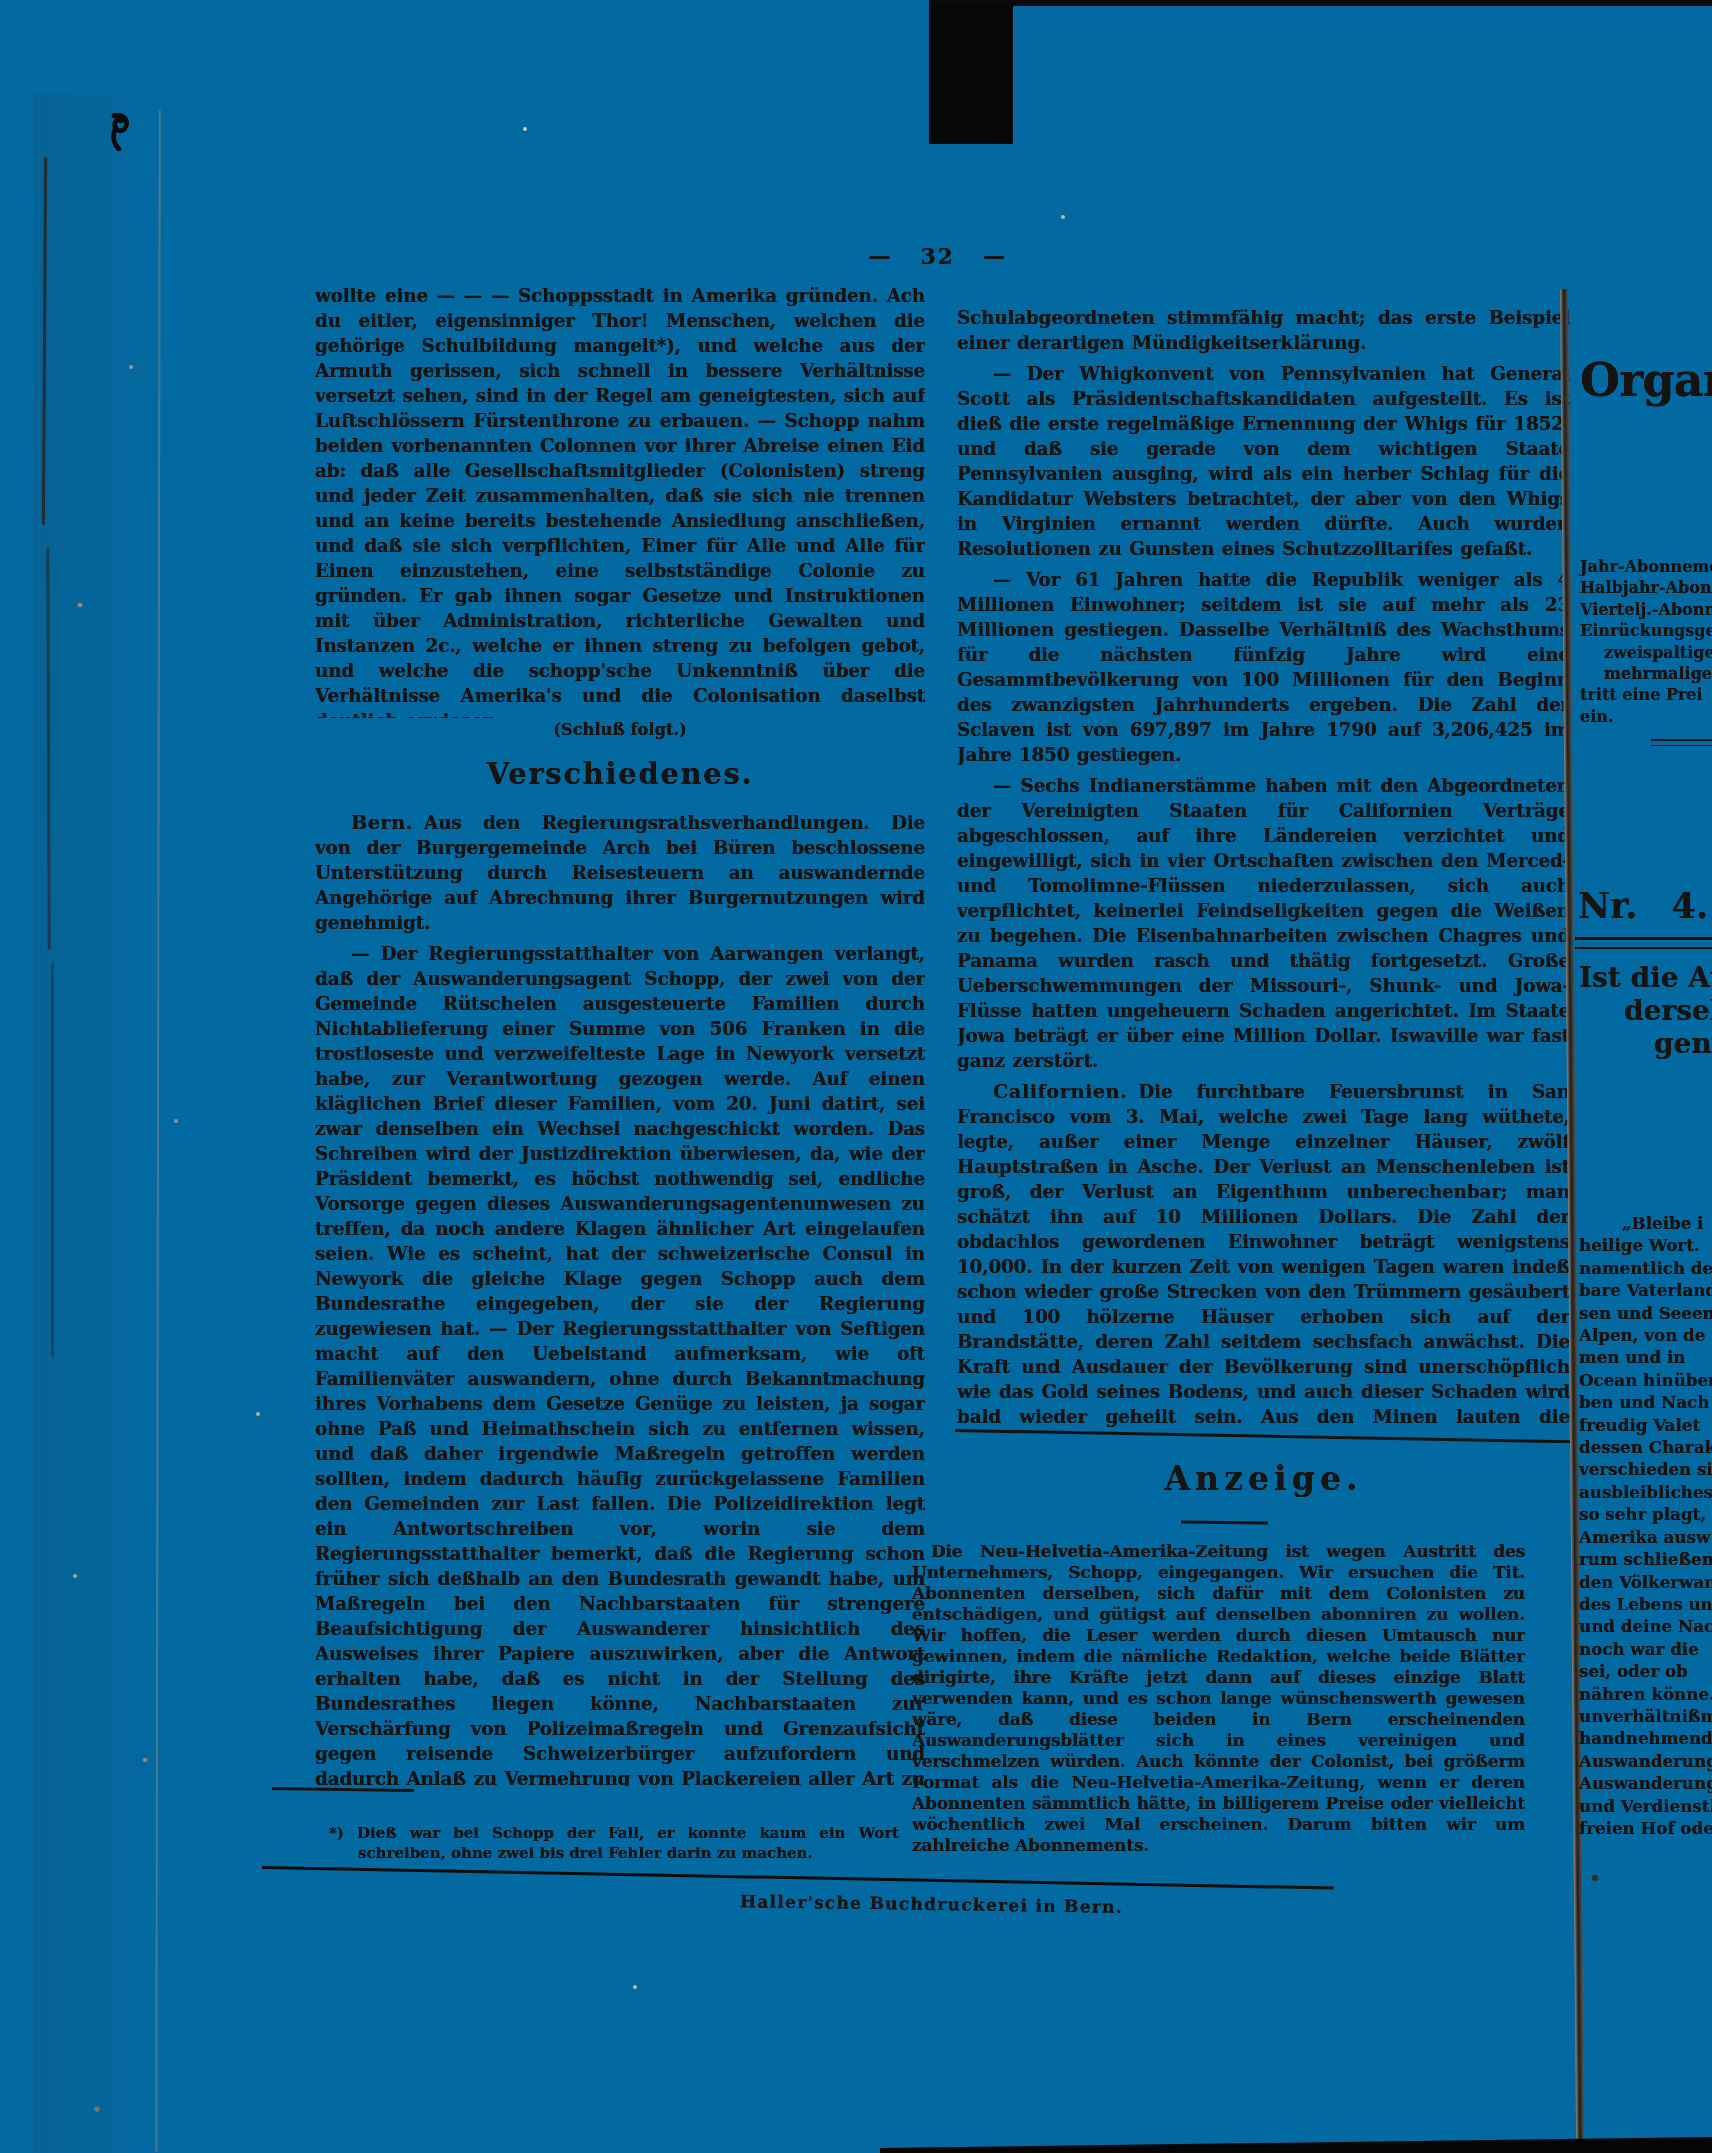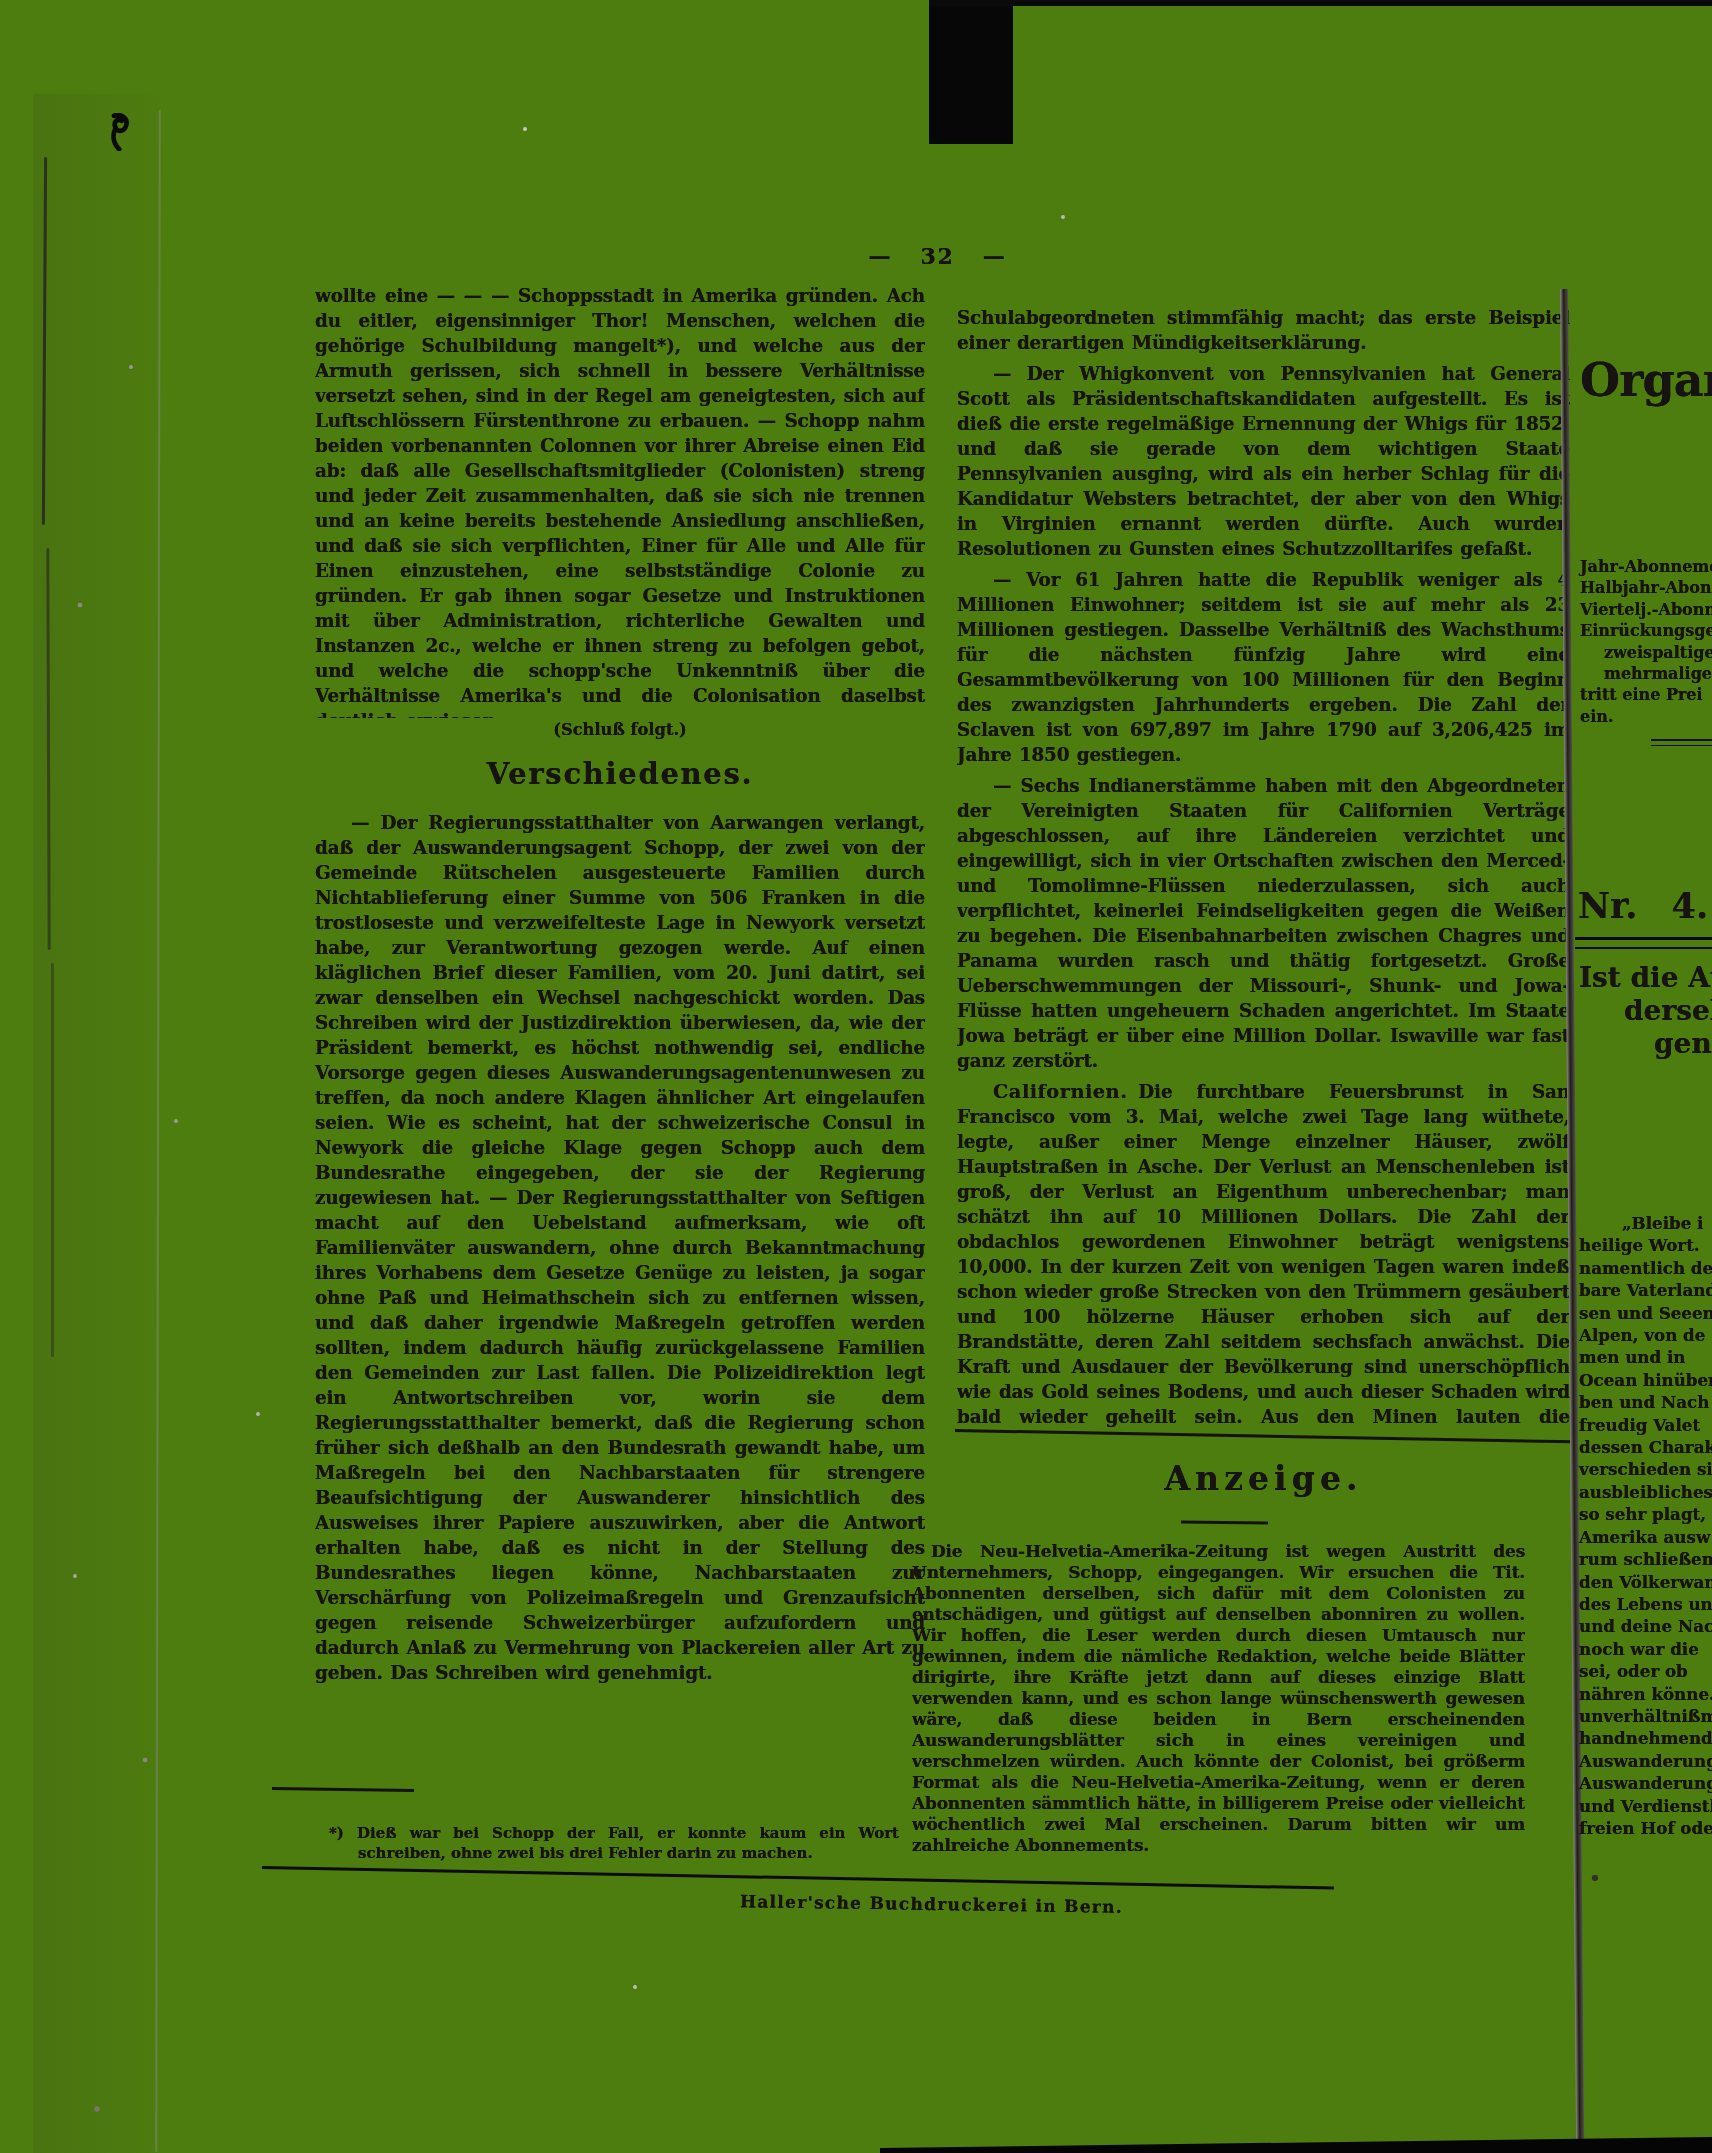"— 32 —" .canvas { background: #4d7c0f -> #0369a1 }
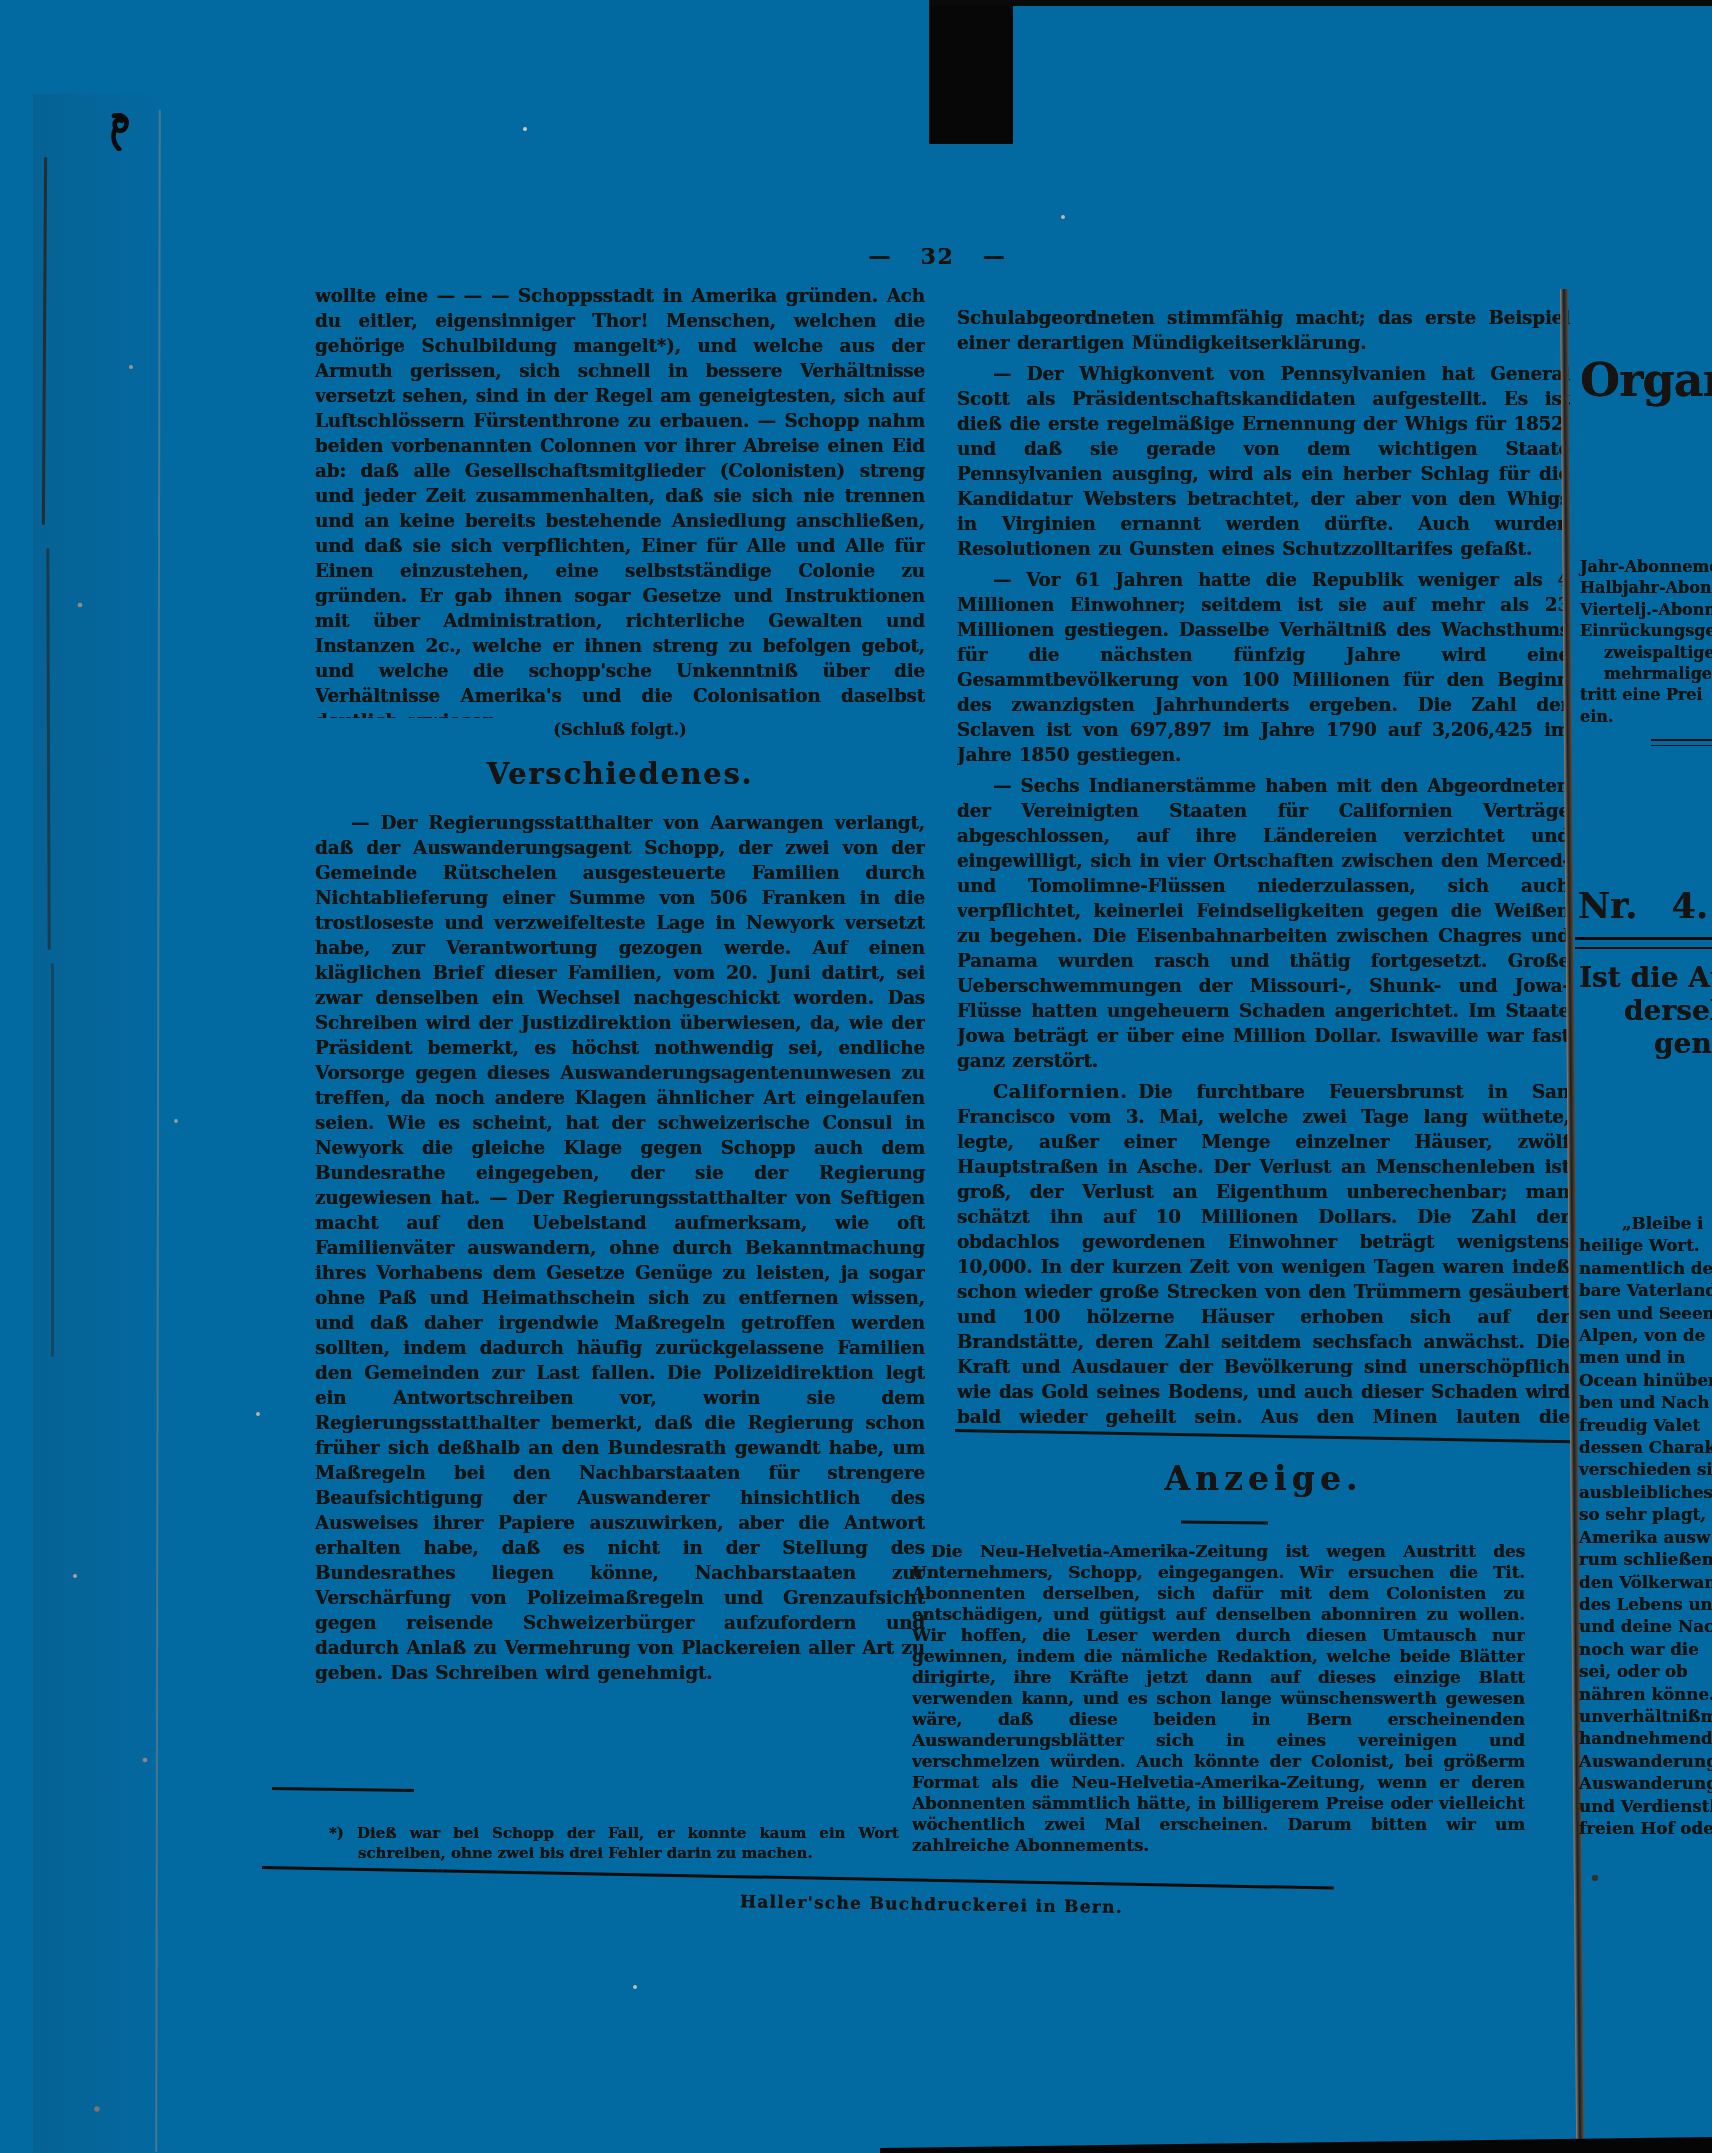"Bern. Aus den" p.para { html: none -> <p><span>Bern.</span><span>Aus den Regierungsrathsverhandlungen. Die von der Burgergemeinde Arch bei Büren beschlossene Unterstützung durch Reisesteuern an auswandernde Angehörige auf Abrechnung ihrer Burgernutzungen wird genehmigt.</span></p> }
